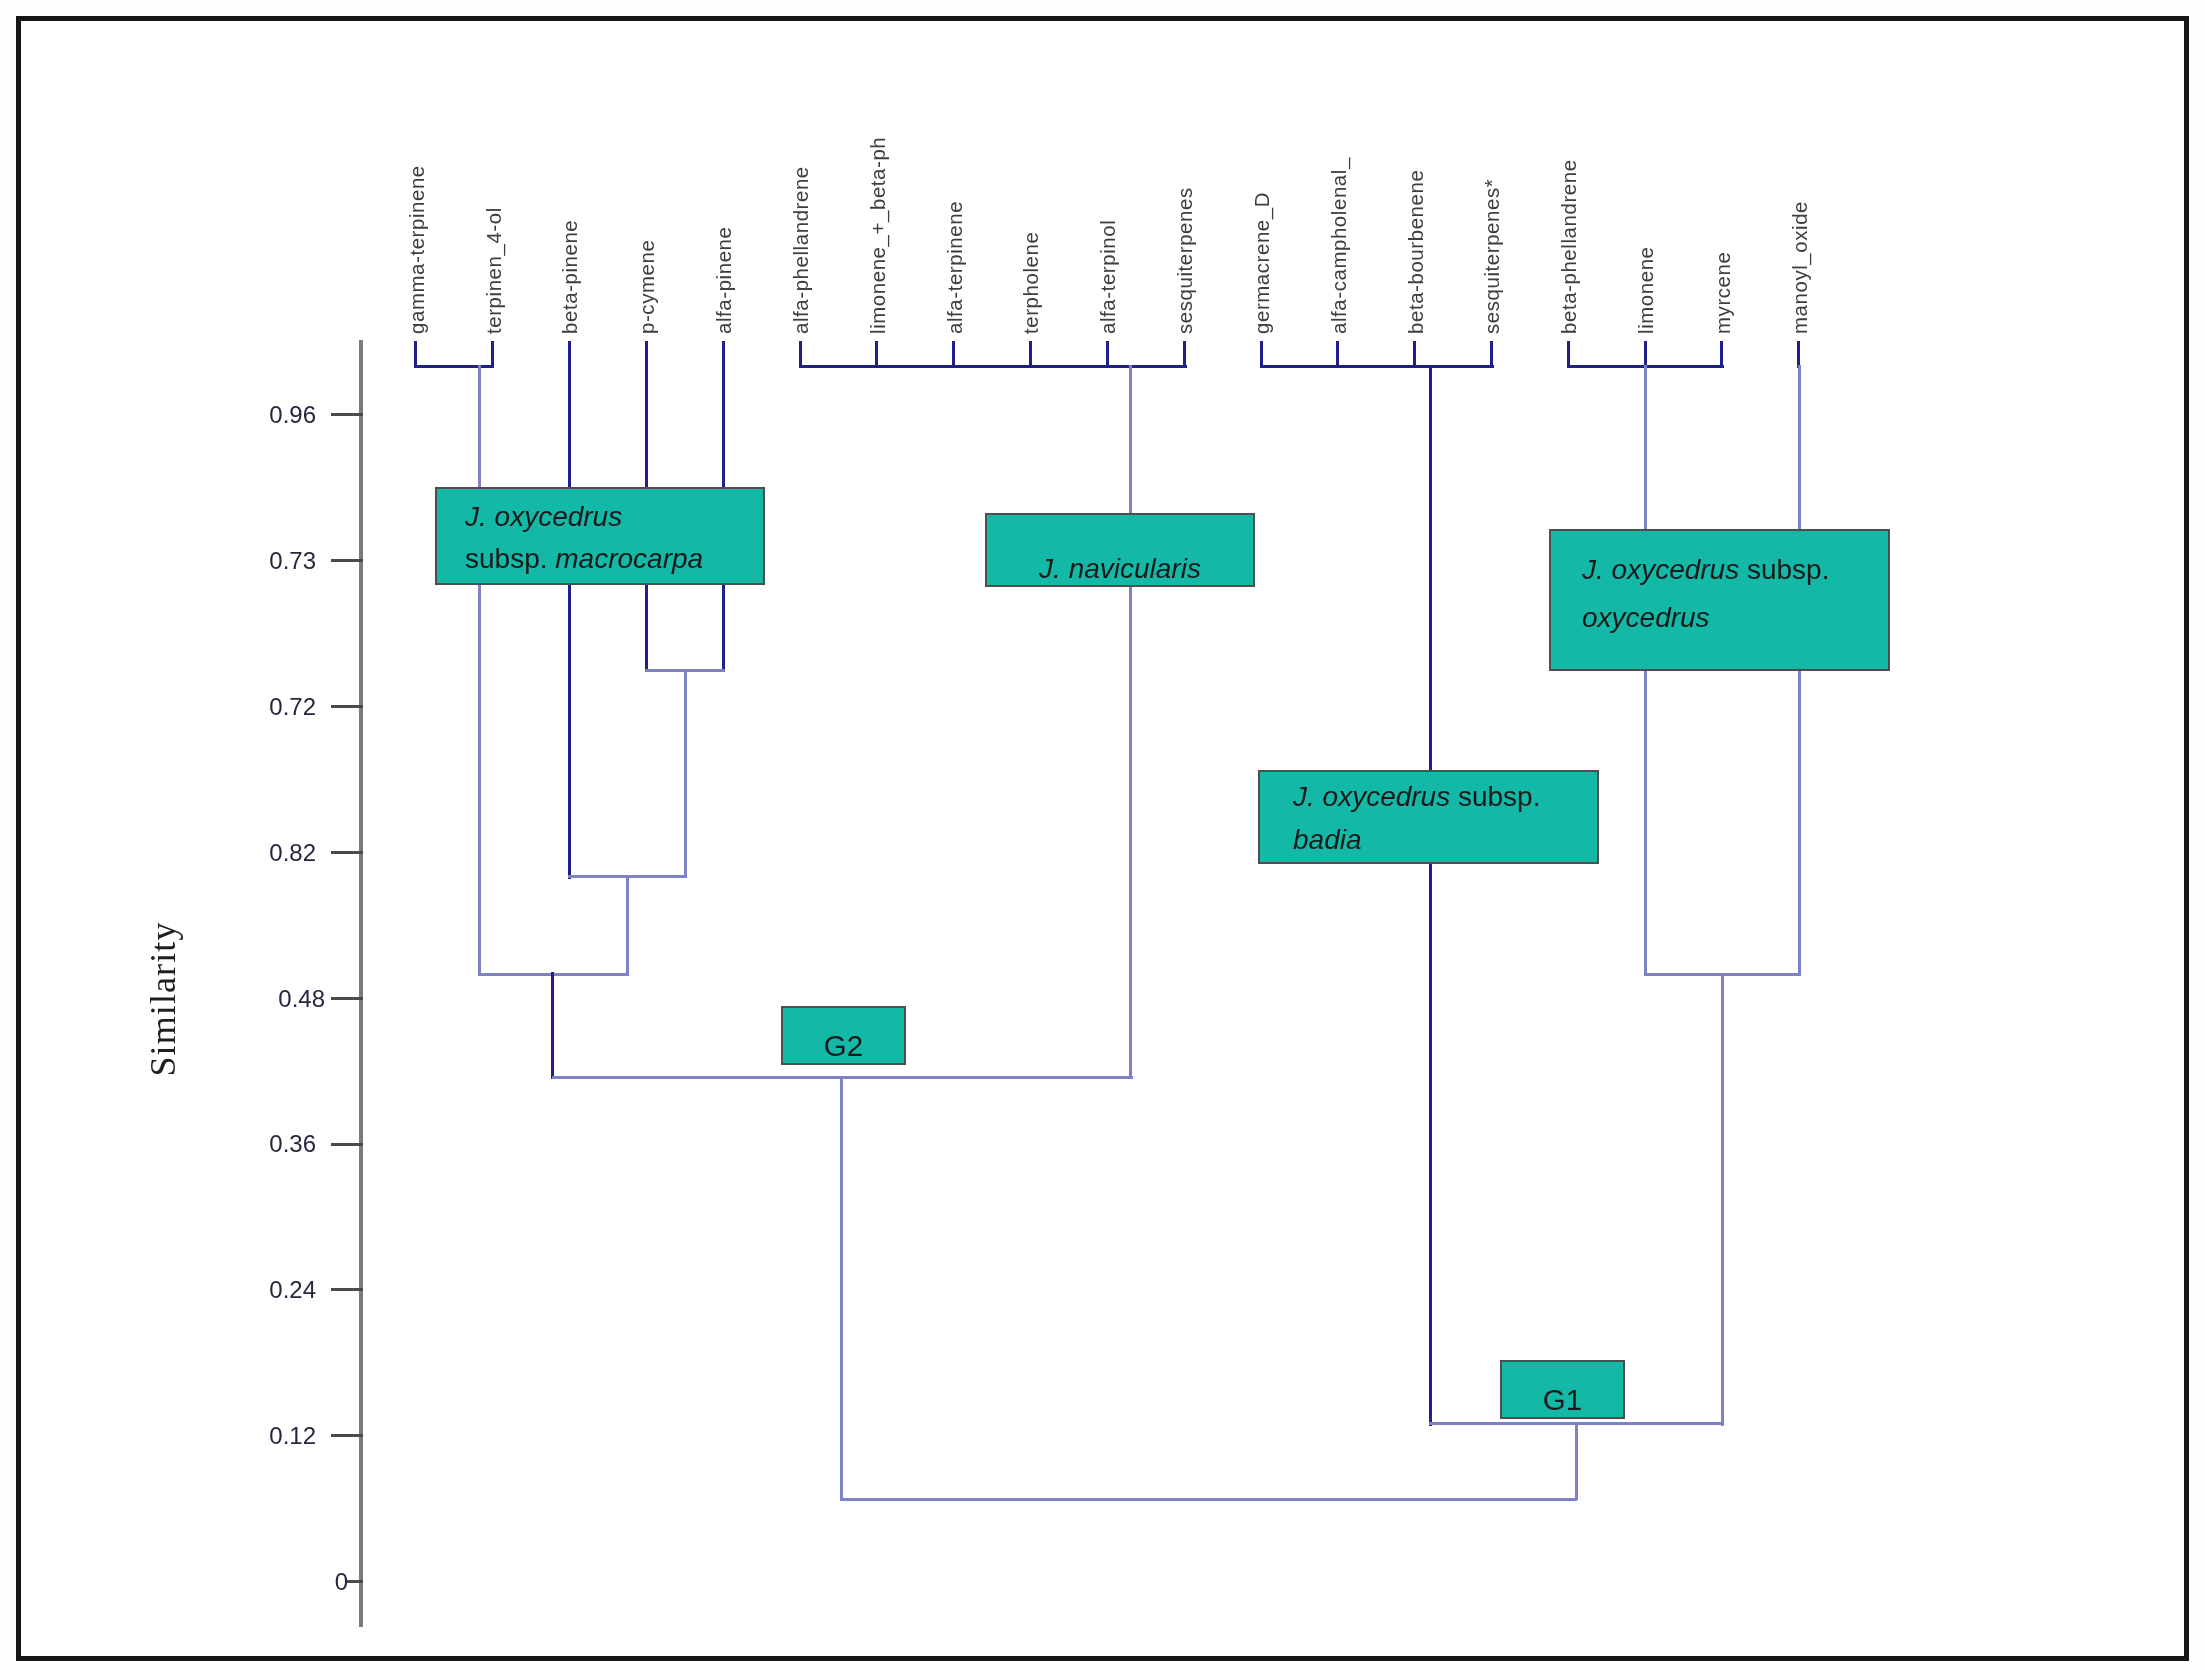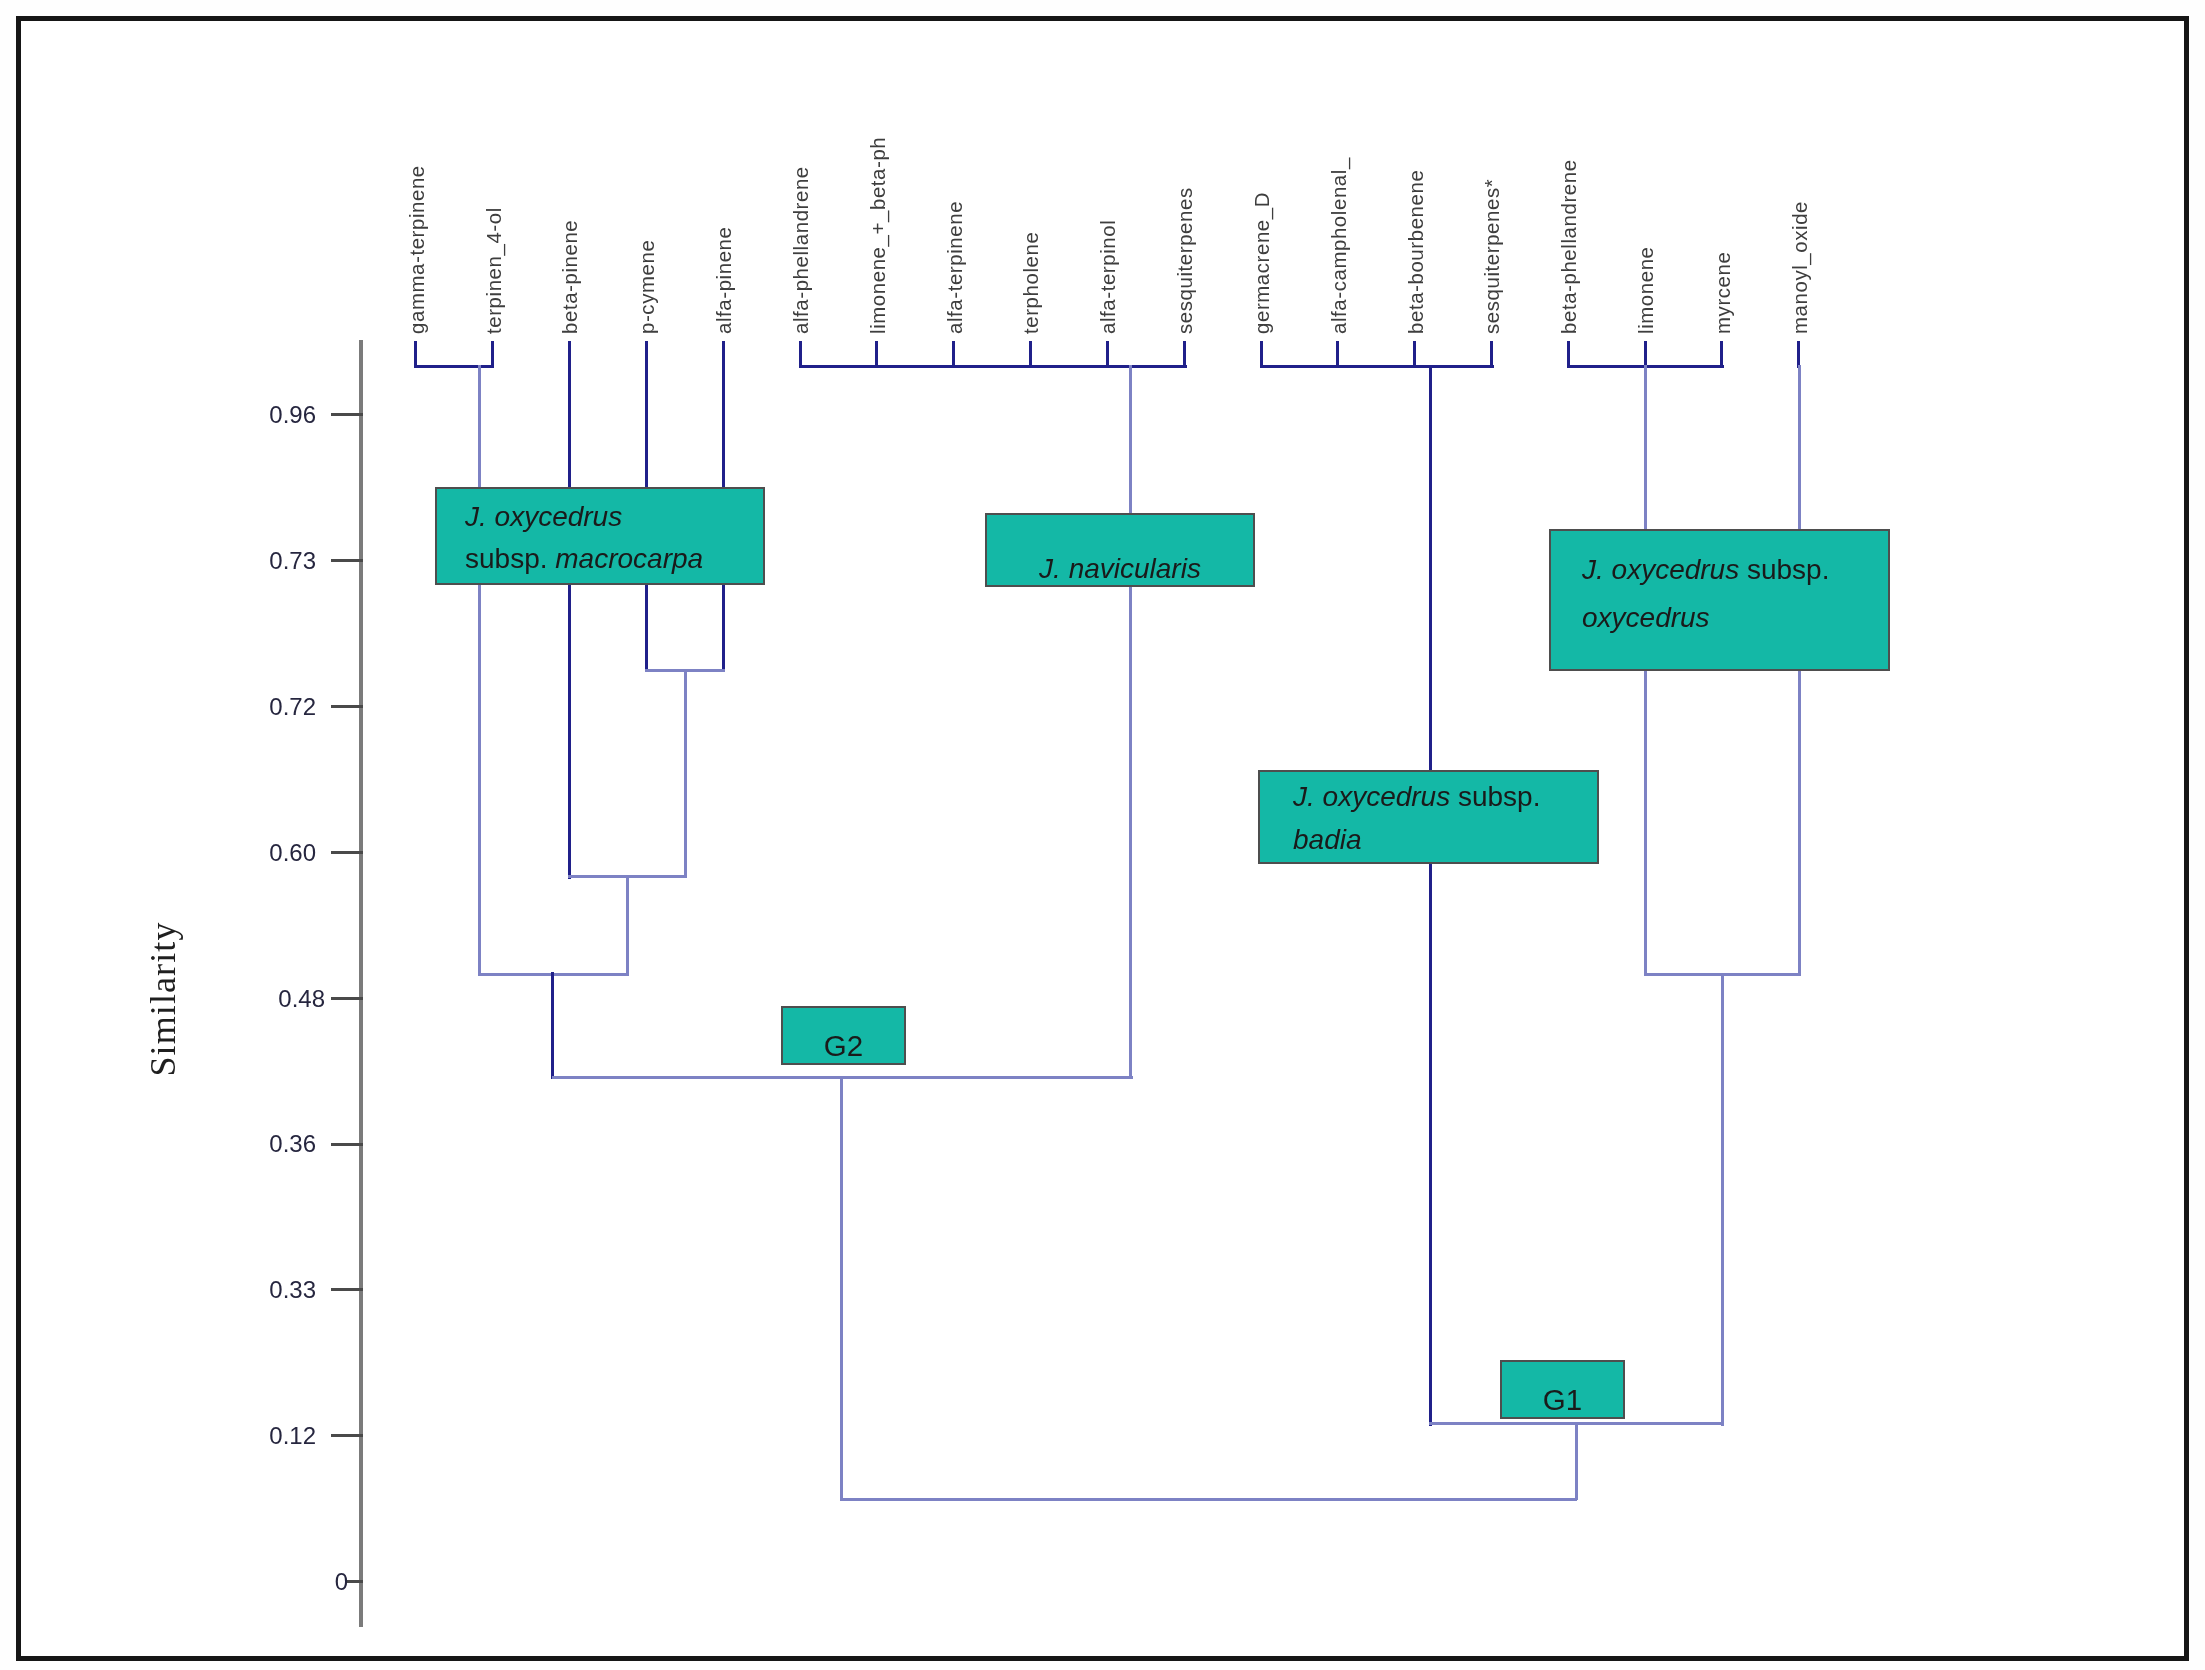"0.60" div.tick-label { text: 0.60 -> 0.82 }
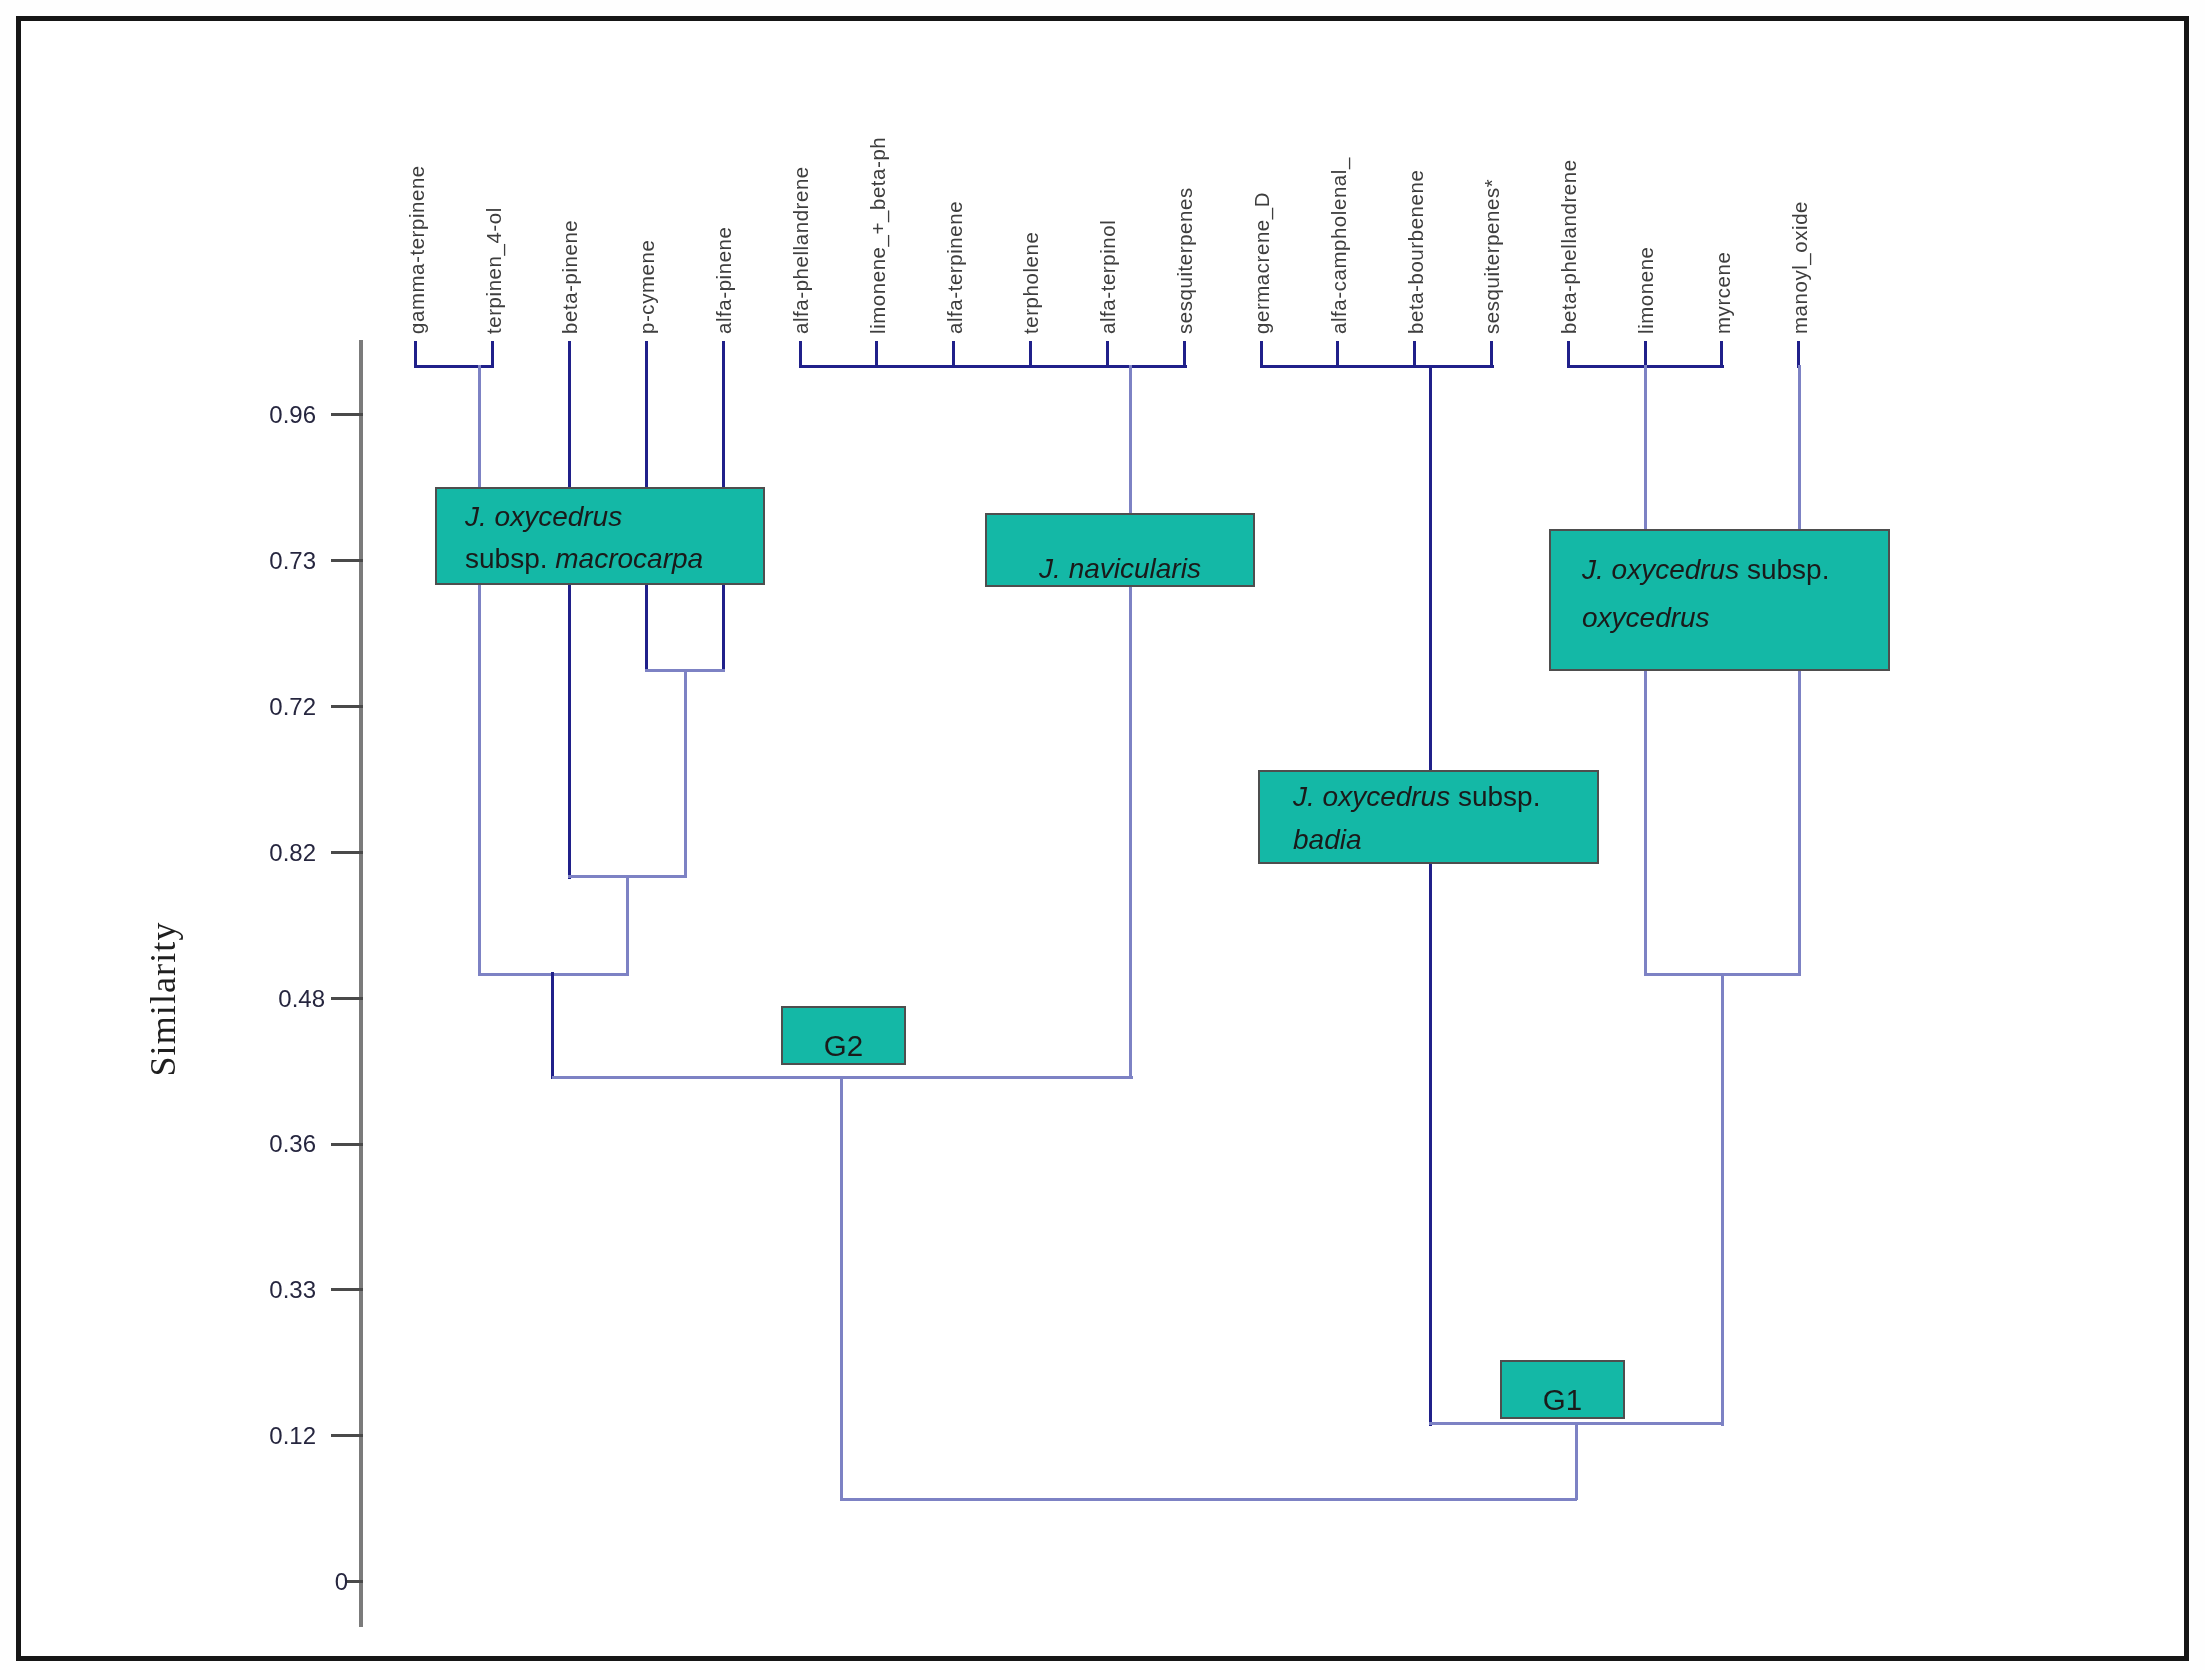"0.33" div.tick-label { text: 0.33 -> 0.24 }
